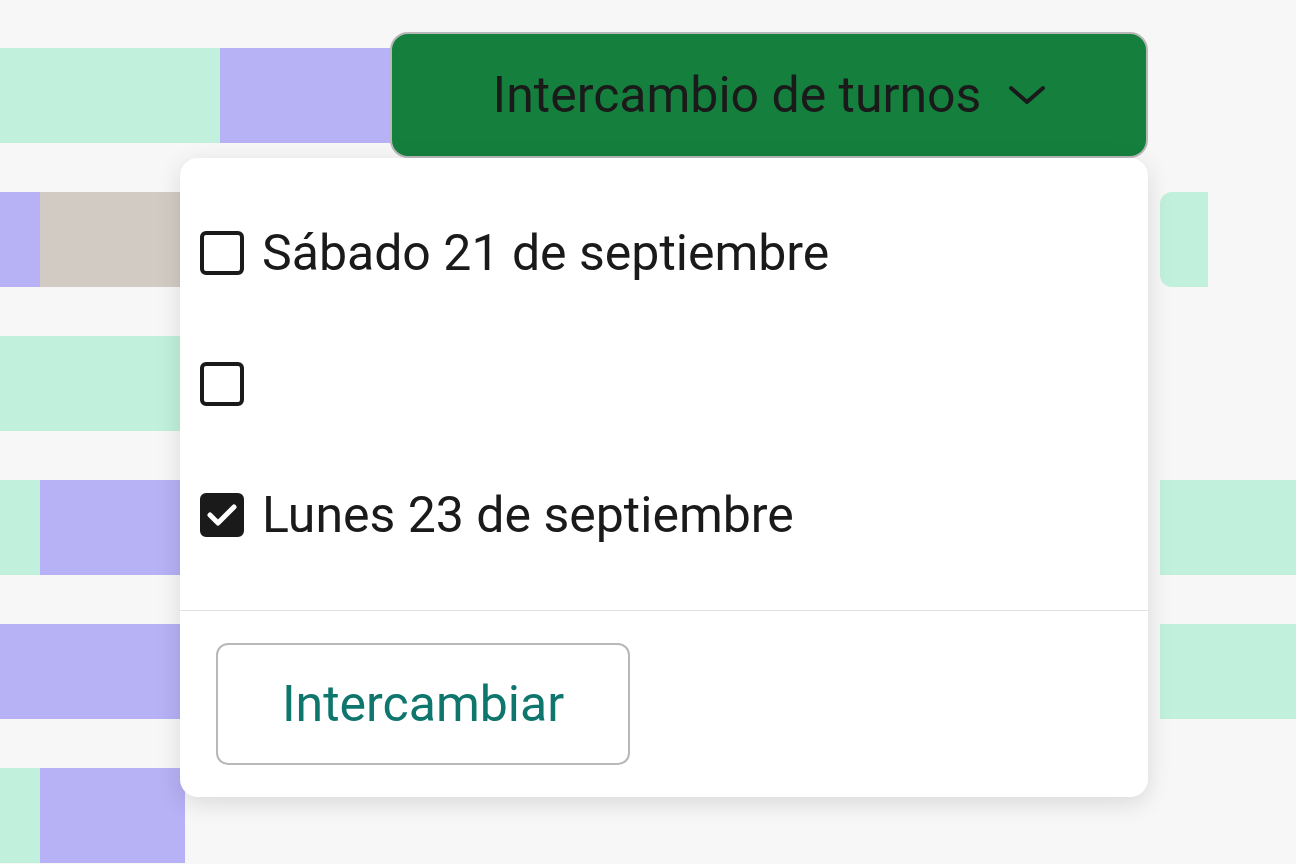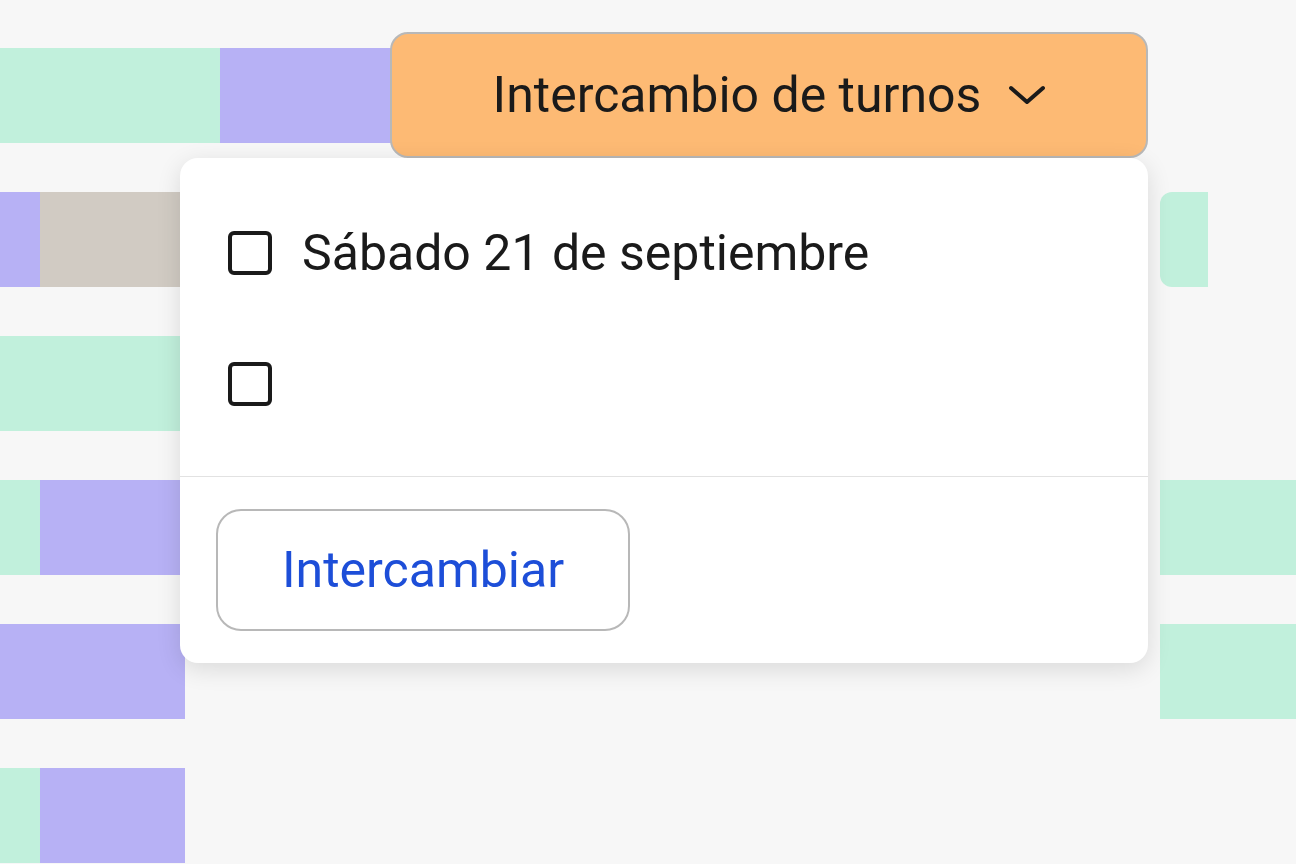"Intercambio de turnos" .dropdown-trigger { background: #fdba74 -> #15803d }
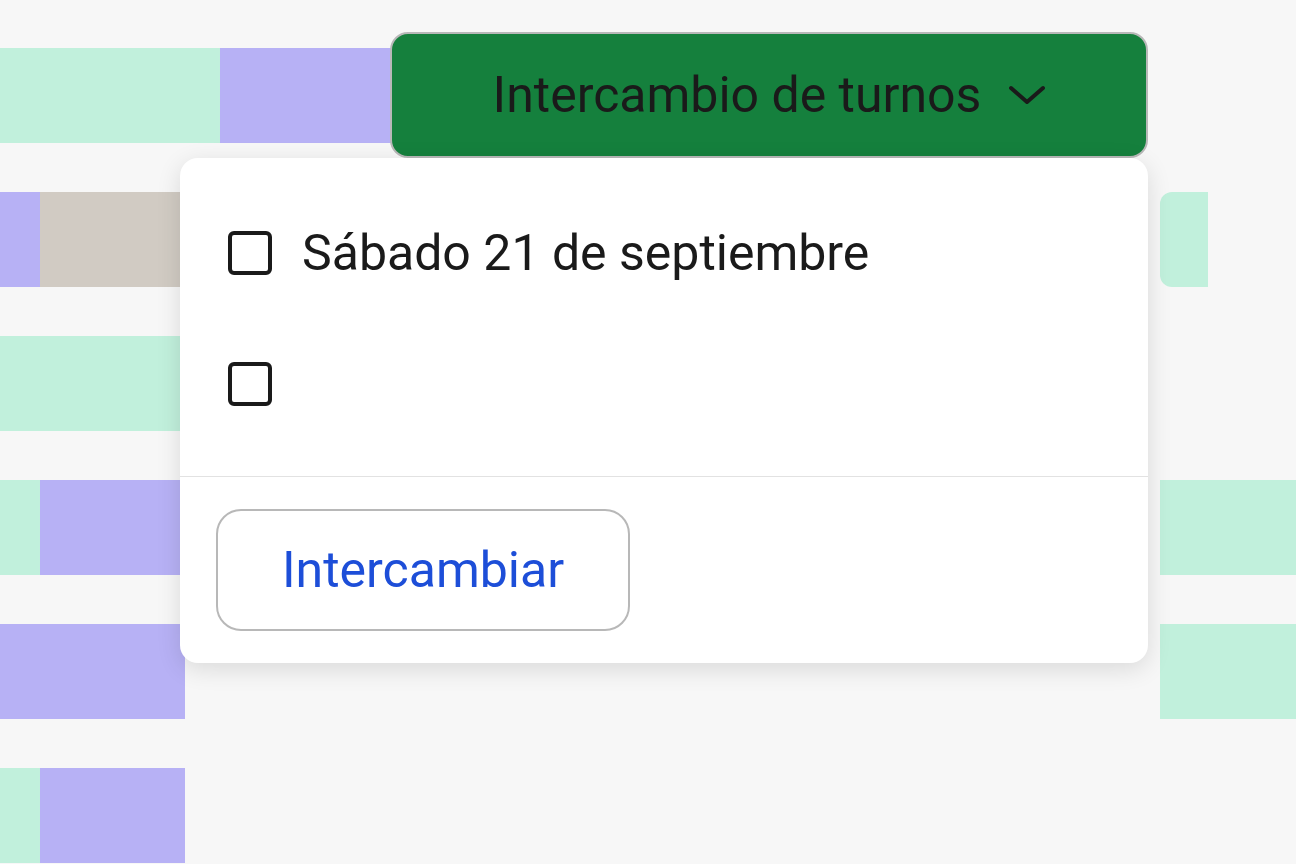"Sábado 21 de septiembre" .option-item { gap: 30px -> 18px; padding: 42px 48px -> 42px 20px }
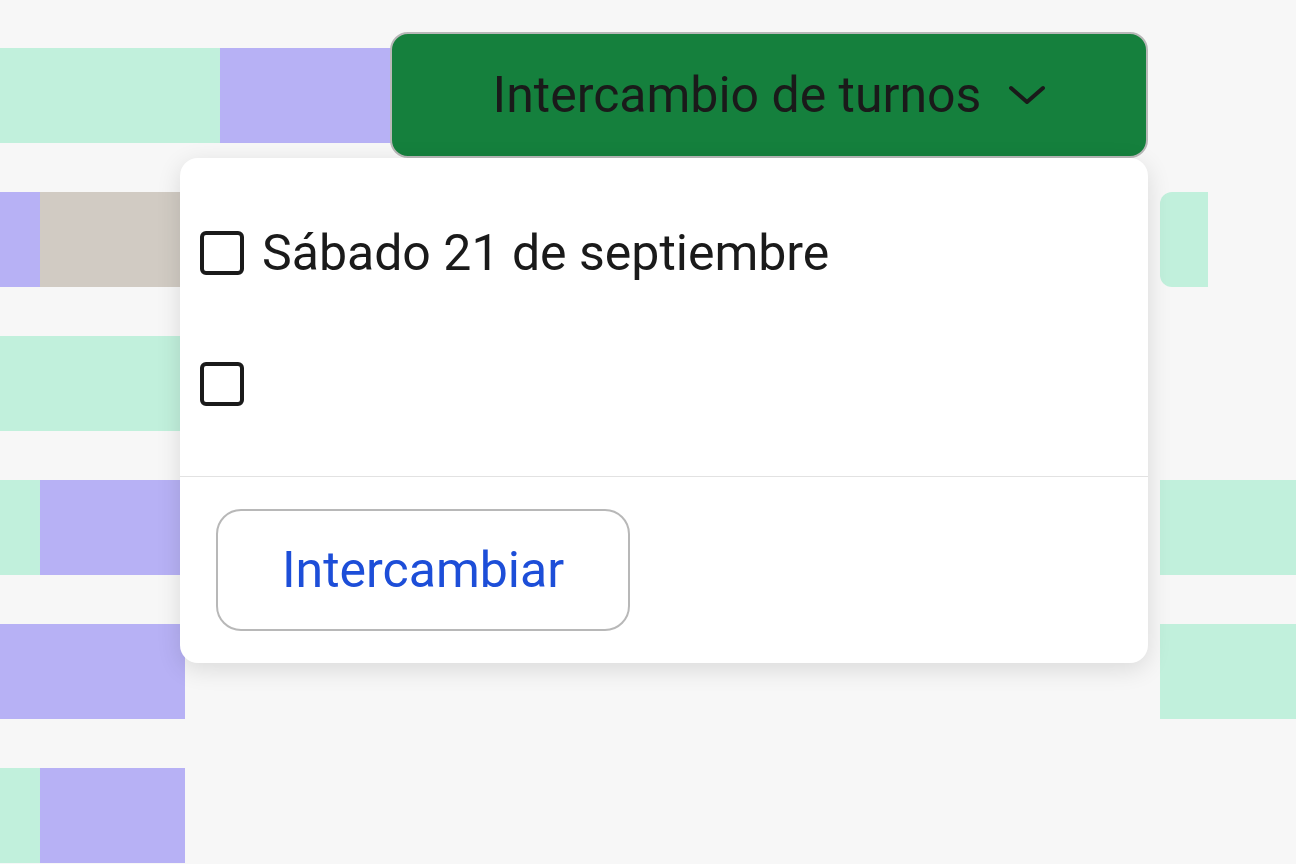"Lunes 23 de septiembre" div.option-item { html: none -> <div> <span> <svg> <polyline></polyline> </svg> </span> <span>Lunes 23 de septiembre</span> </div> }
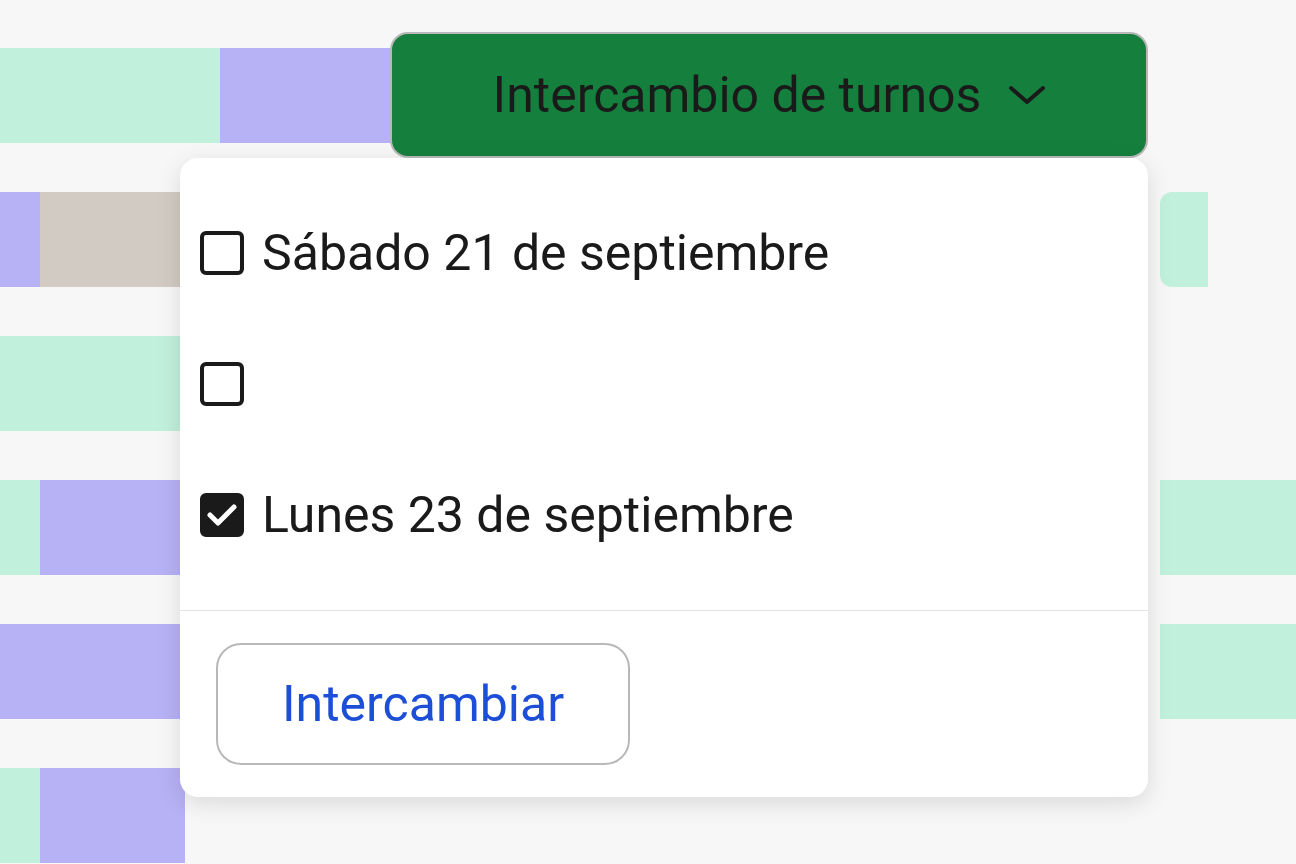"Intercambiar" .swap-button { border-radius: 25px -> 12px; color: #1d4ed8 -> #0f766e }
